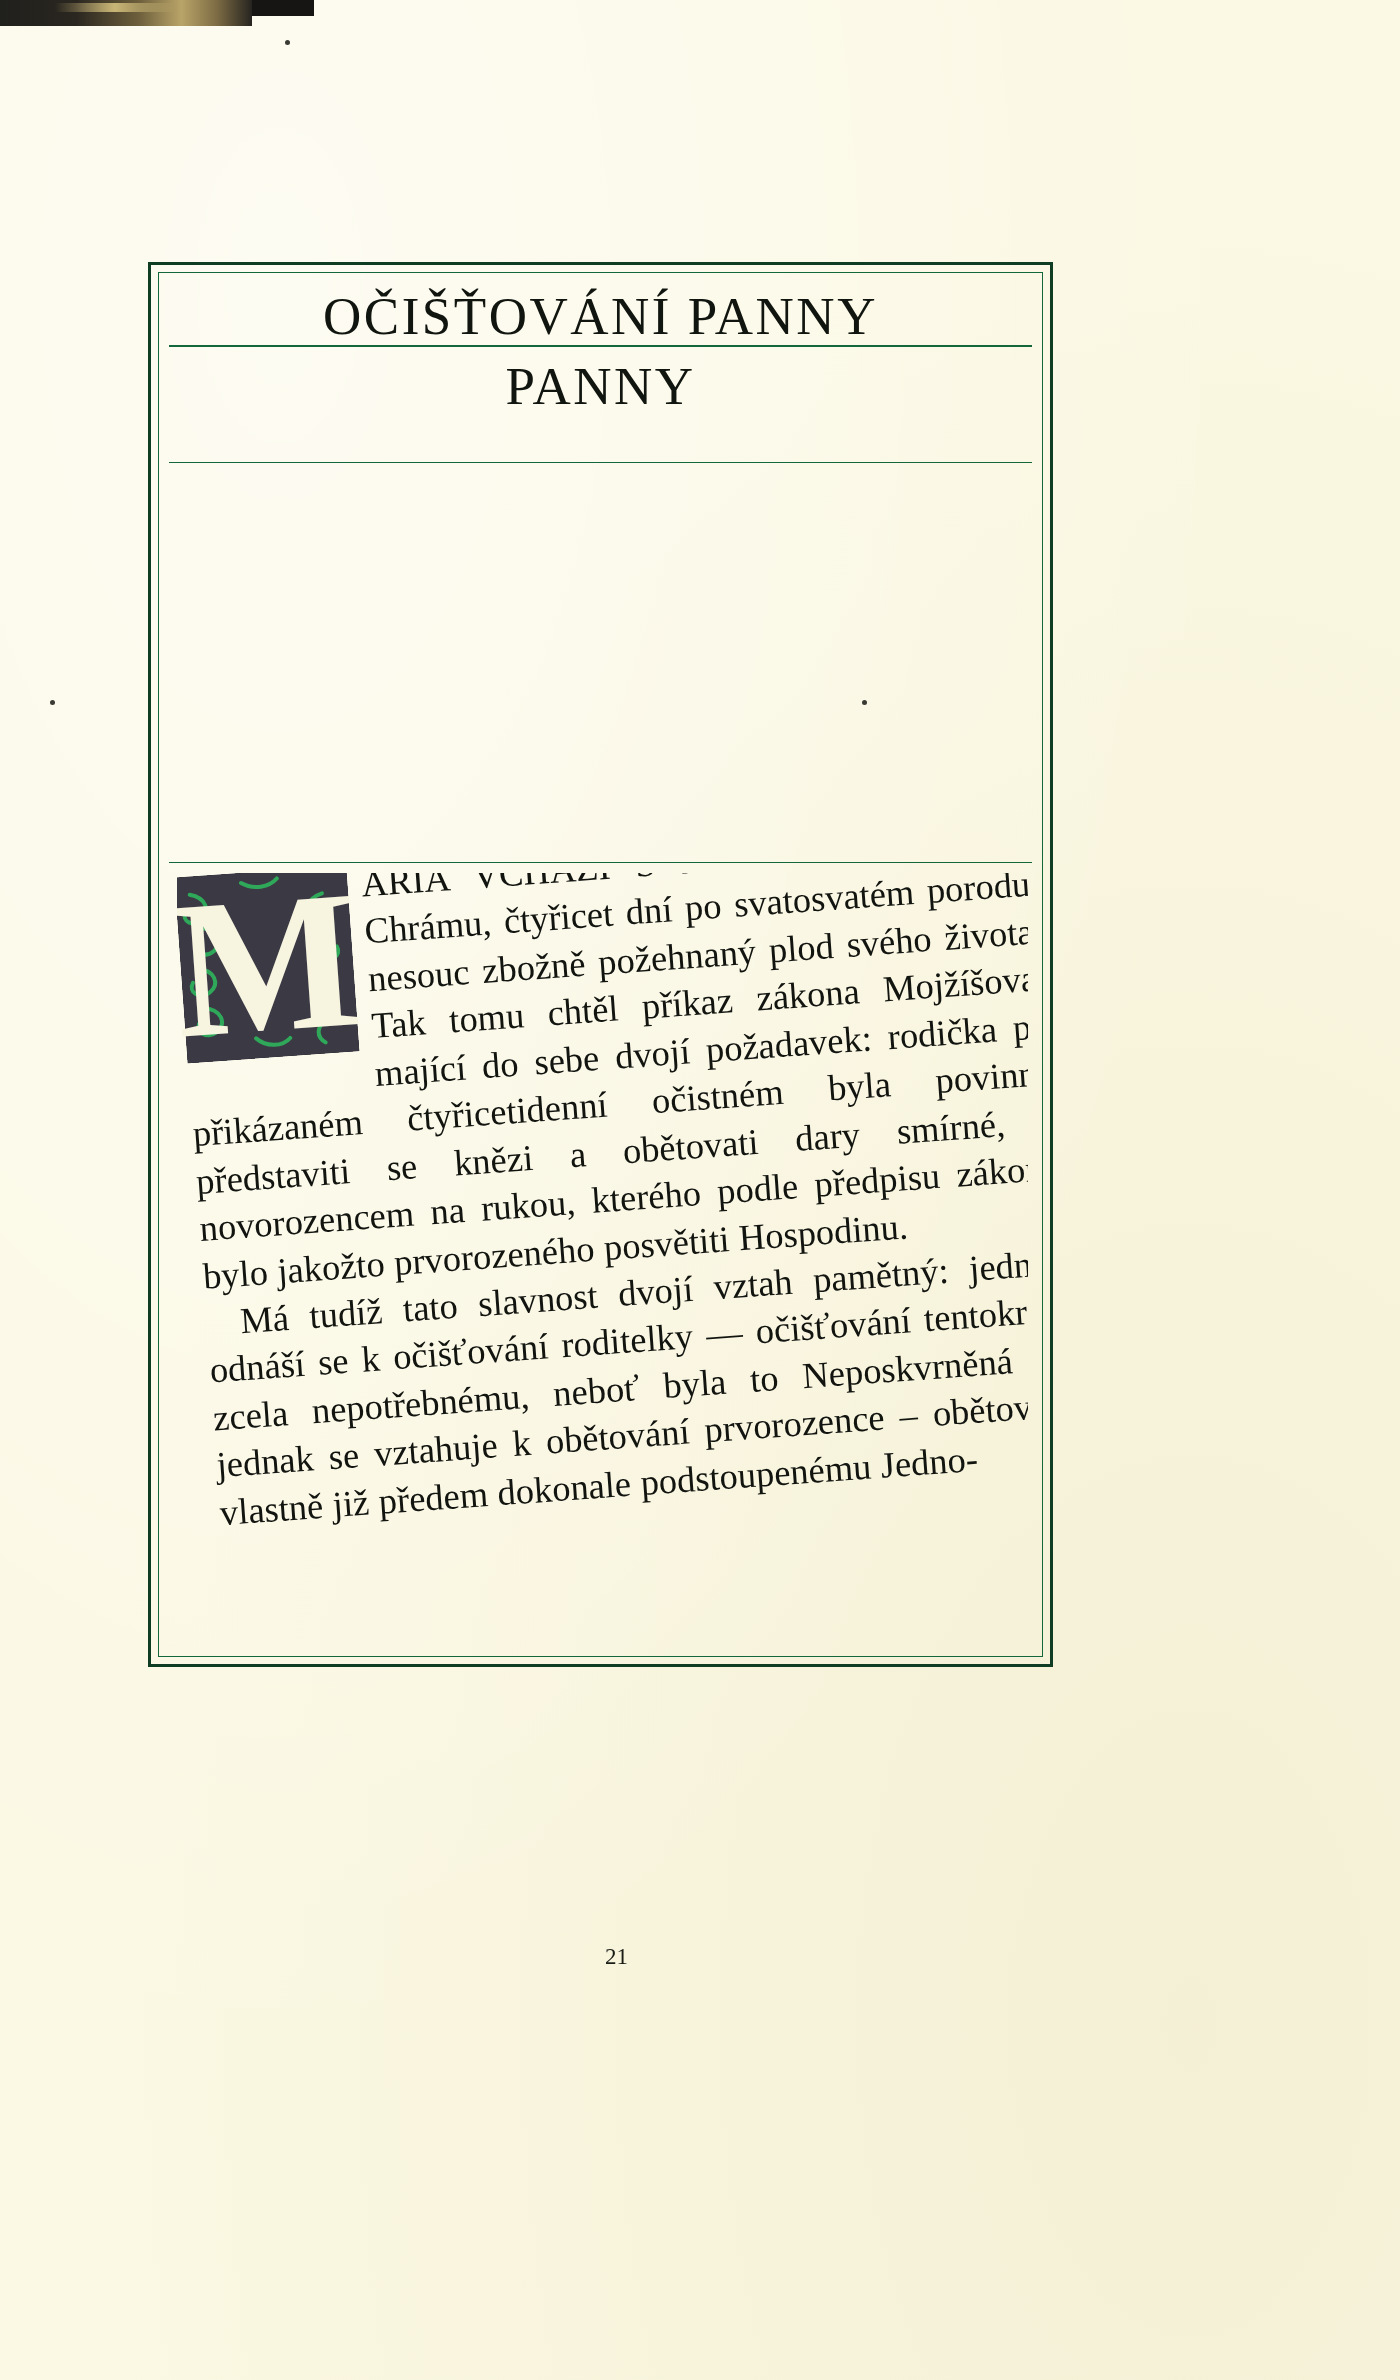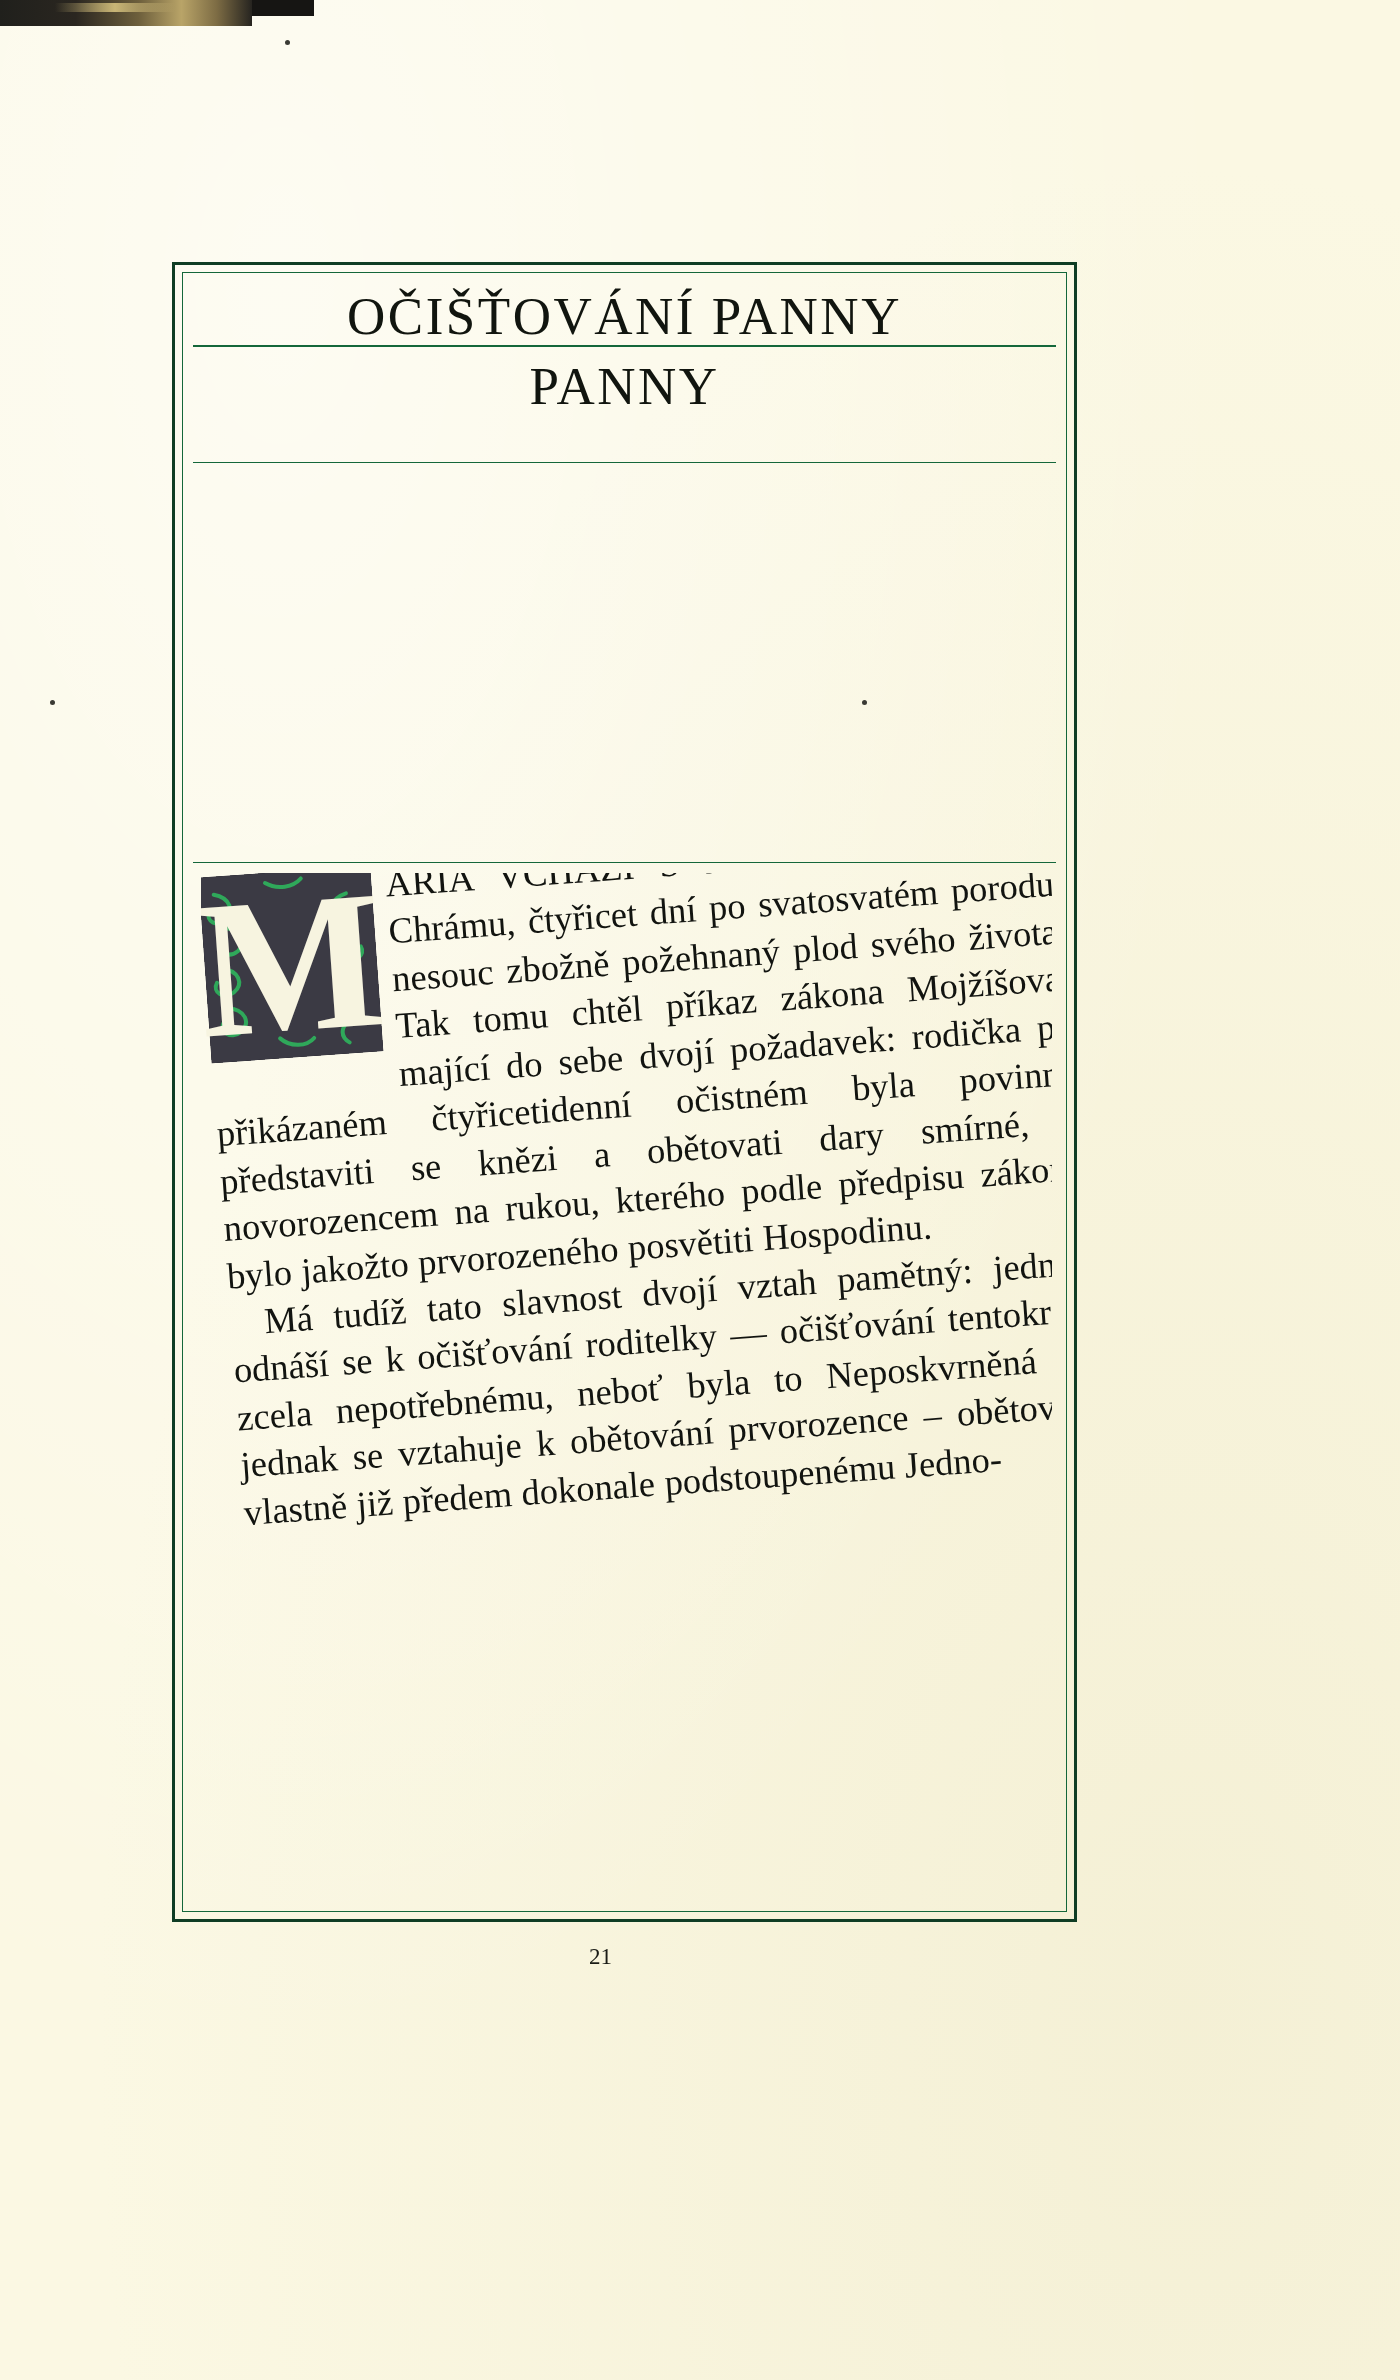"OČIŠŤOVÁNÍ PANNY" #frame { height: 1660px -> 1405px; margin-left: 24px -> none }
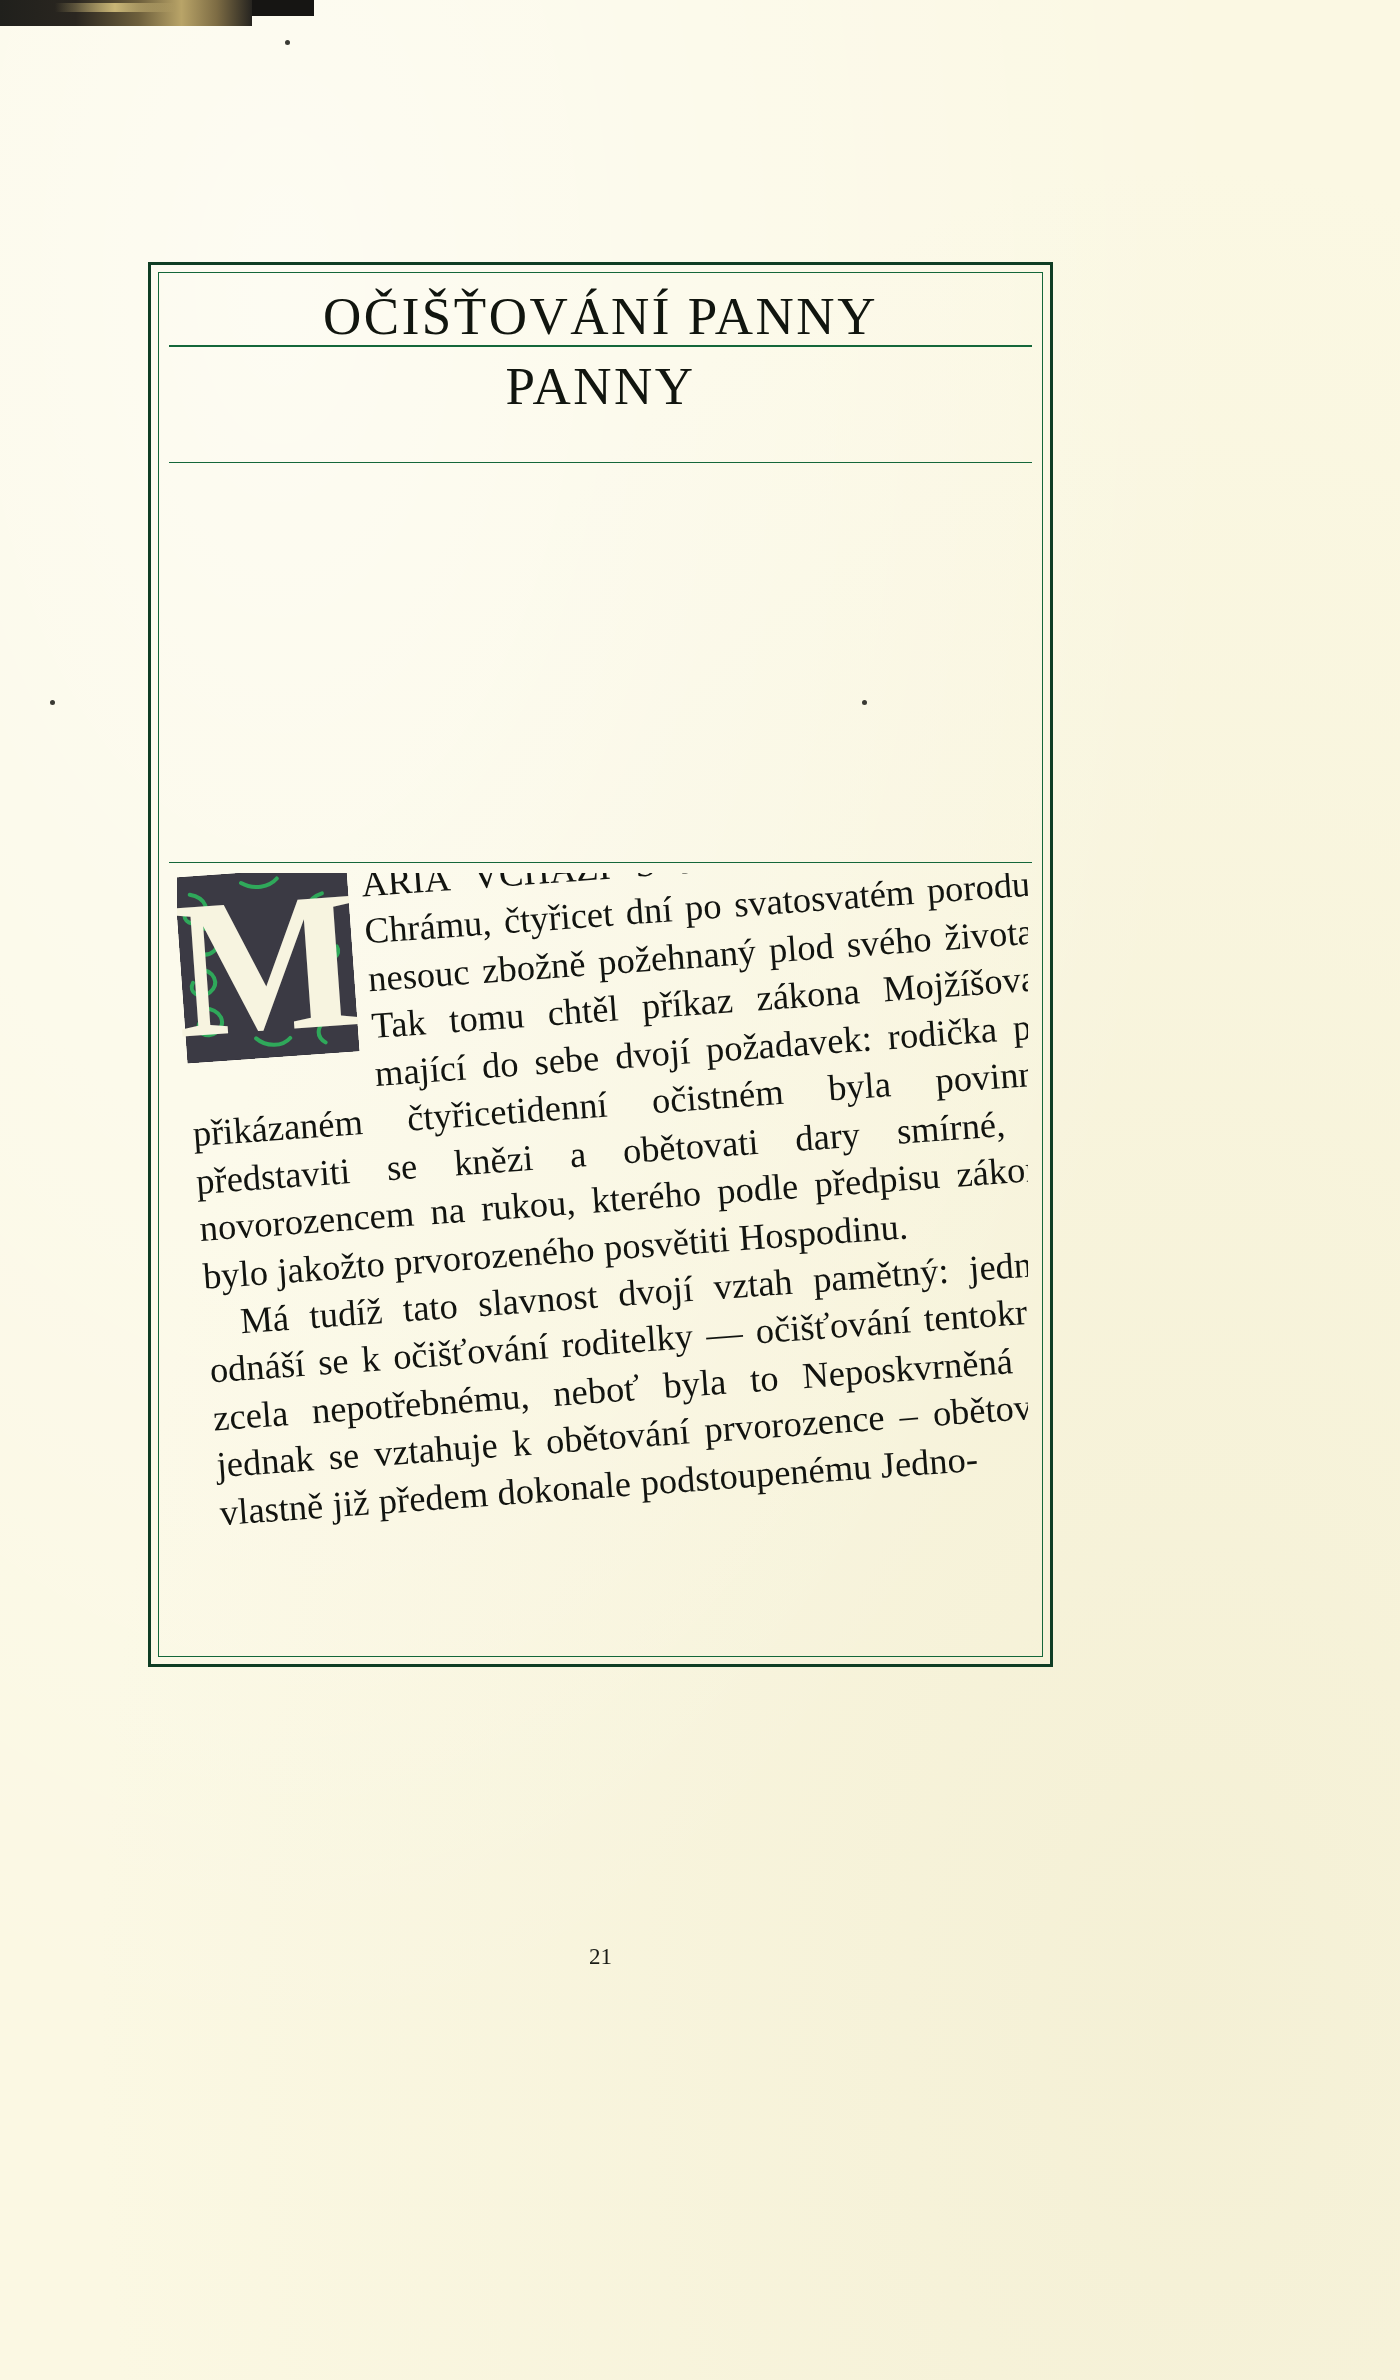"21" #folio { left: 148px -> 164px }
